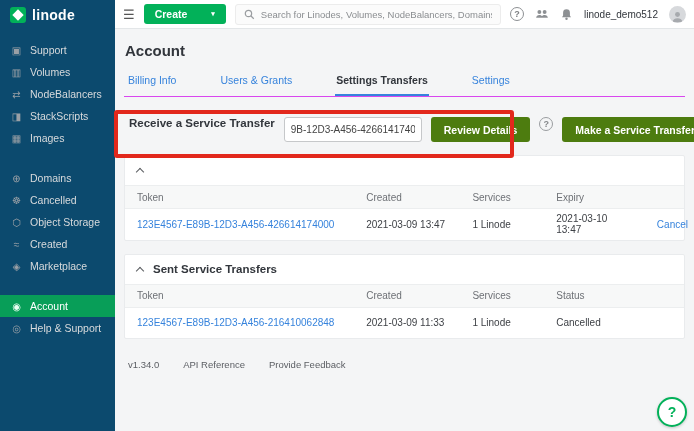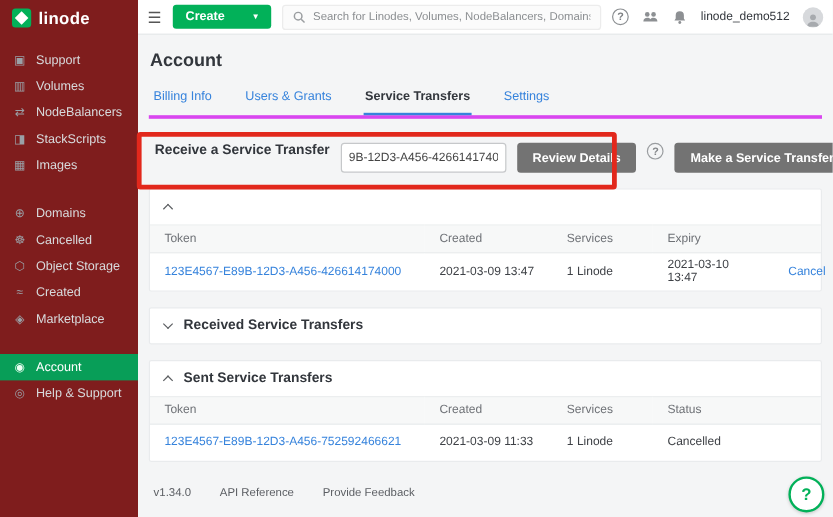"linode" .sidebar { background: #7f1d1d -> #0c4a6e }
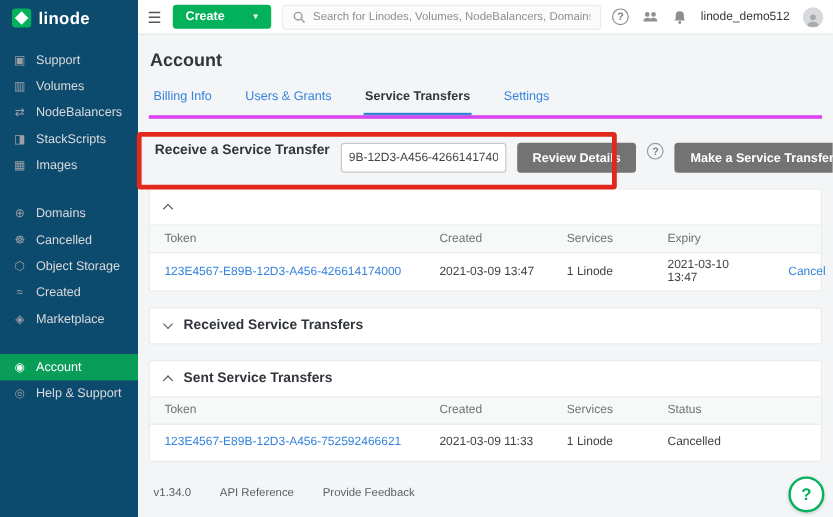"Billing Info" .tabs { border-bottom: 3px solid #d946ef -> 1px solid #d946ef; gap: 26px -> 42px }
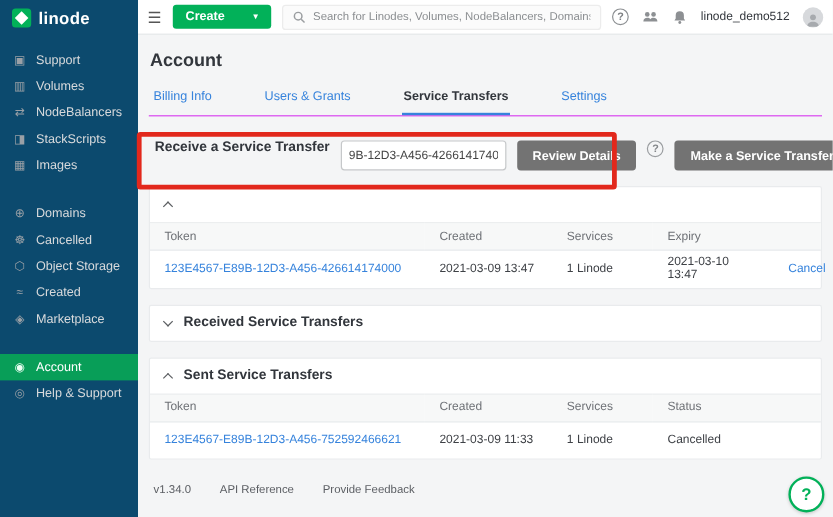"Service Transfers" span.tab { text: Service -> Settings }
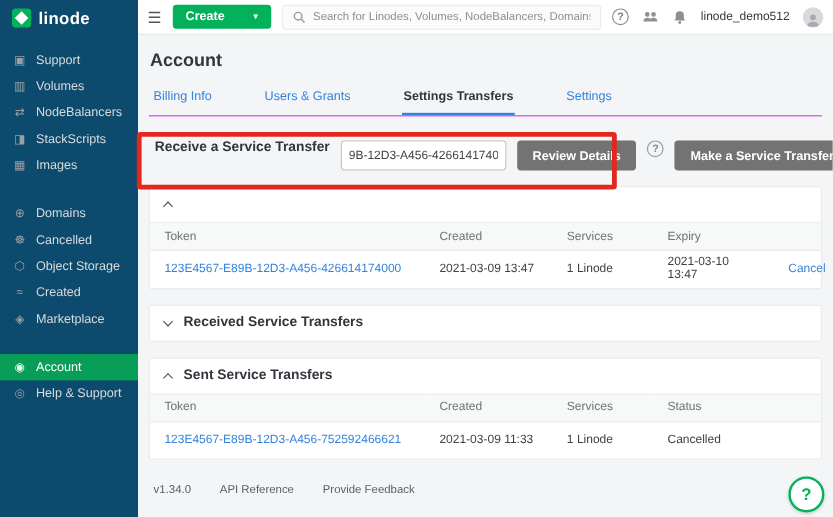"Review Details" .btn-blue { background: #737373 -> #4d7c0f }
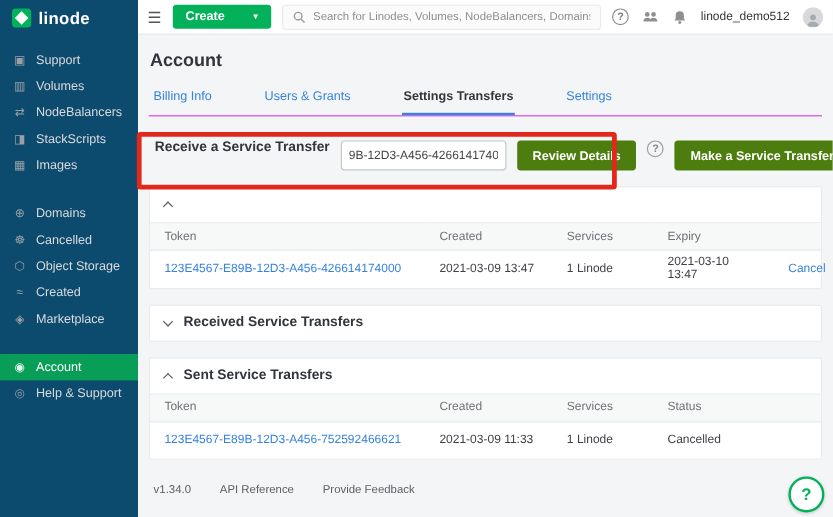"Received Service Transfers" section.panel { html: <section> <div> <span></span> <span>Received Service Transfers</span> </div> </section> -> none }
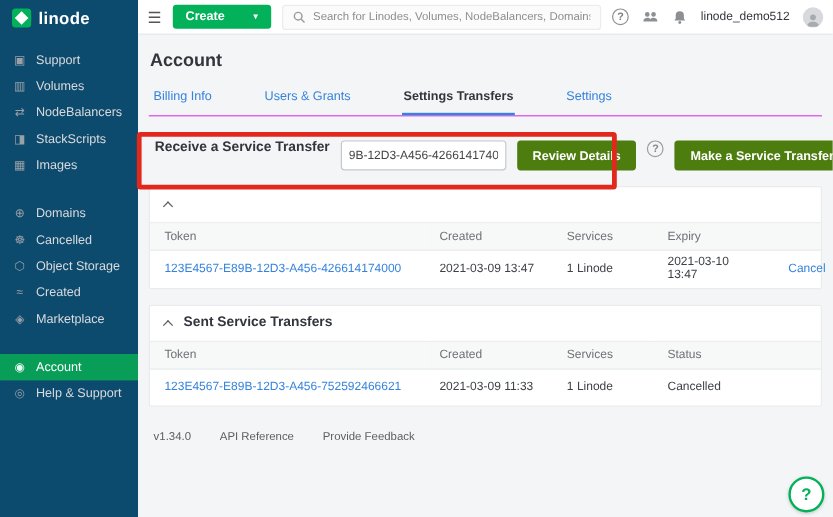"123E4567-E89B-12D3-A456-752592466621" a.link { text: 123E4567-E89B-12D3-A456-752592466621 -> 123E4567-E89B-12D3-A456-216410062848 }
